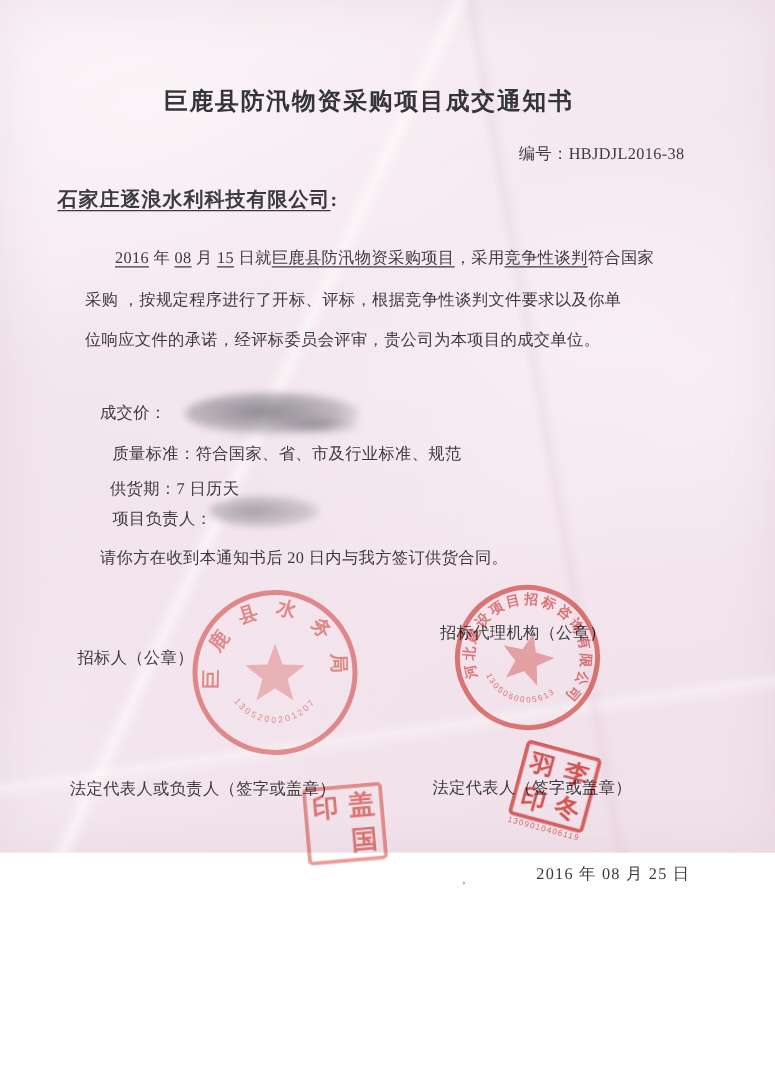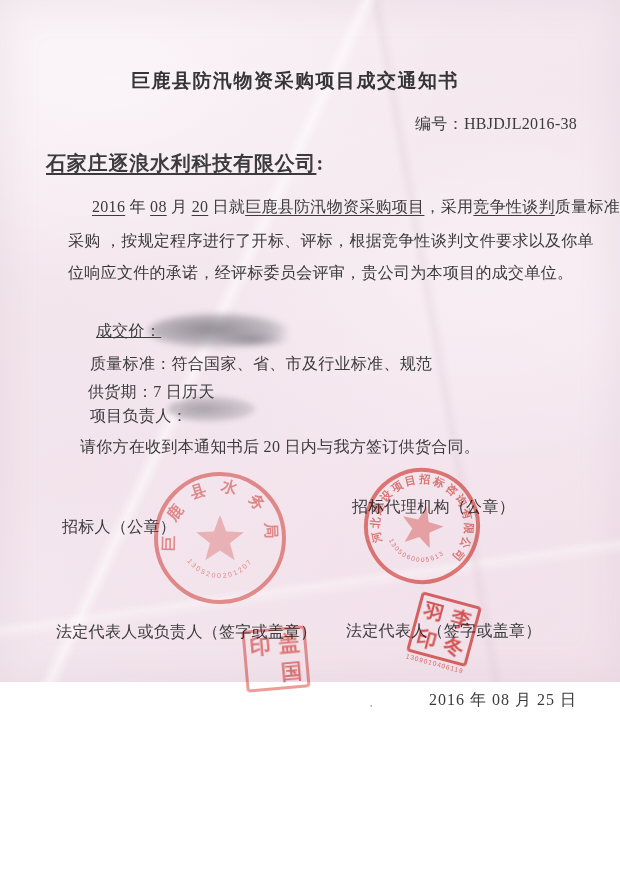"编号：HBJDJL2016-38" .txt { font-size: 16px -> 13px }
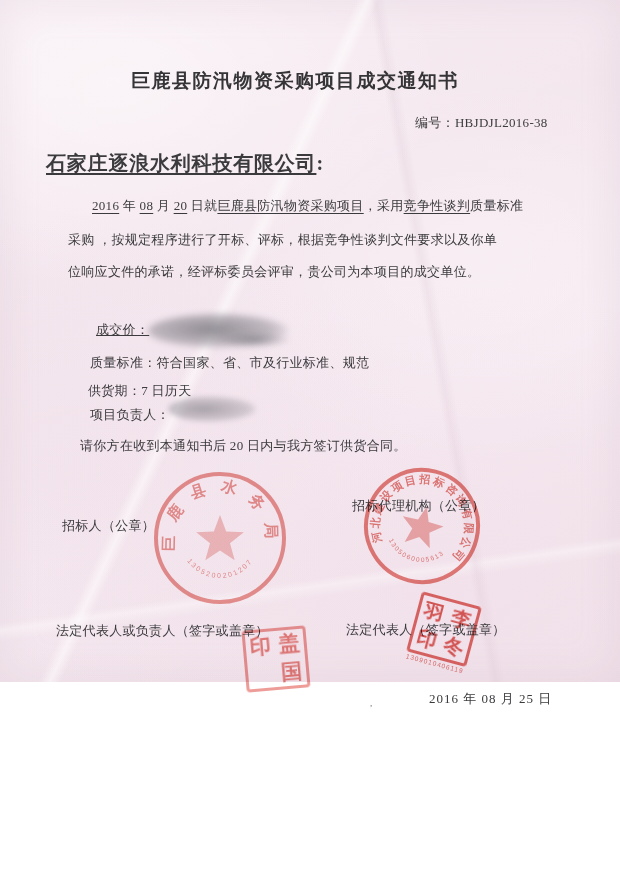"石家庄逐浪水利科技有限公司:" .recipient { font-size: 20px -> 16px }
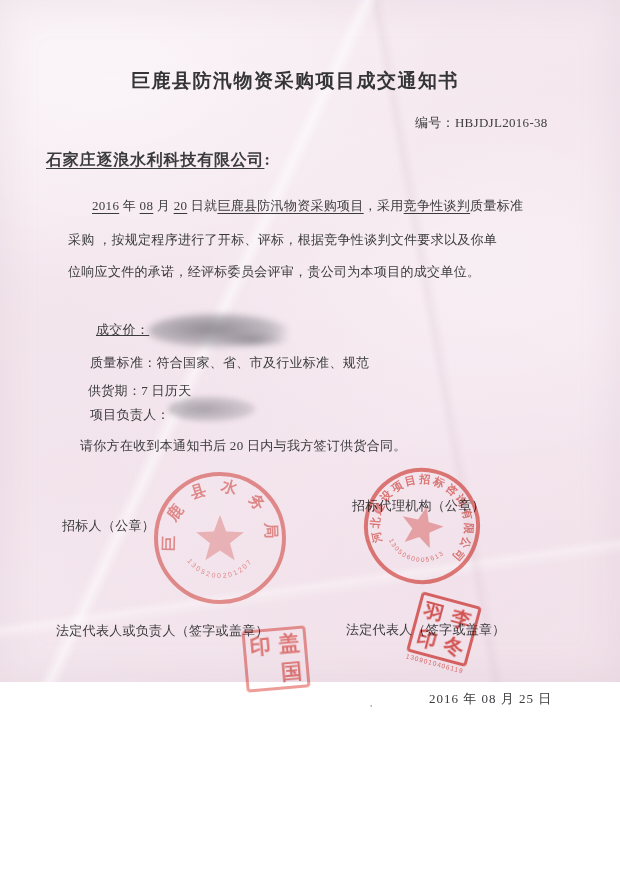"20" span.u { text: 20 -> 15 }
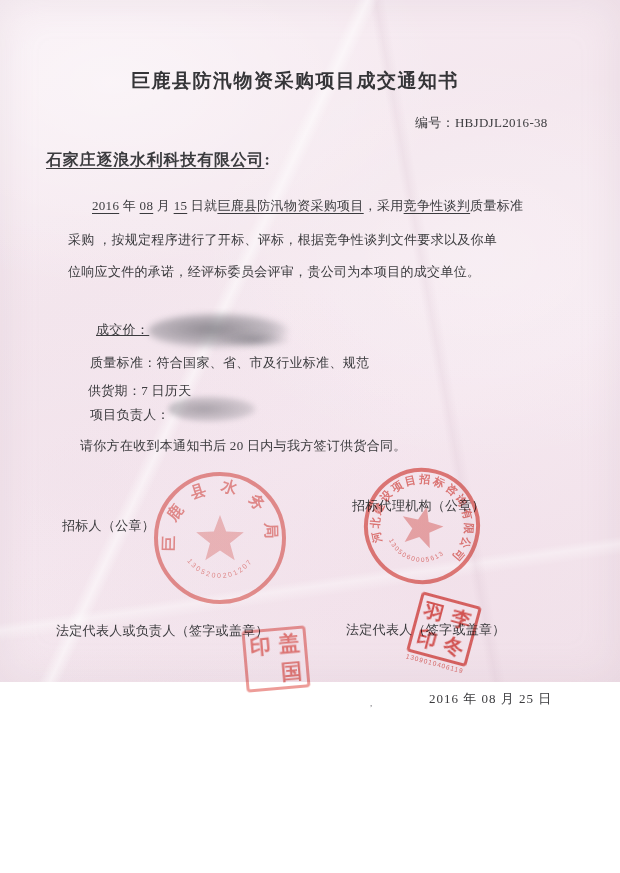"质量标准" span { text: 质量标准 -> 符合国家 }
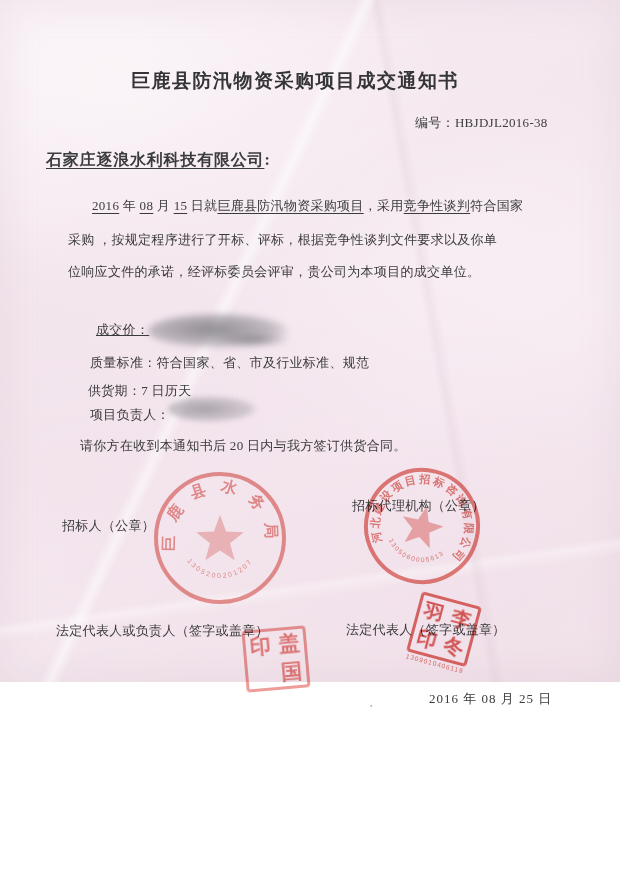"成交价：" .it2 { left: 96px -> 80px; text-decoration: underline -> none }
